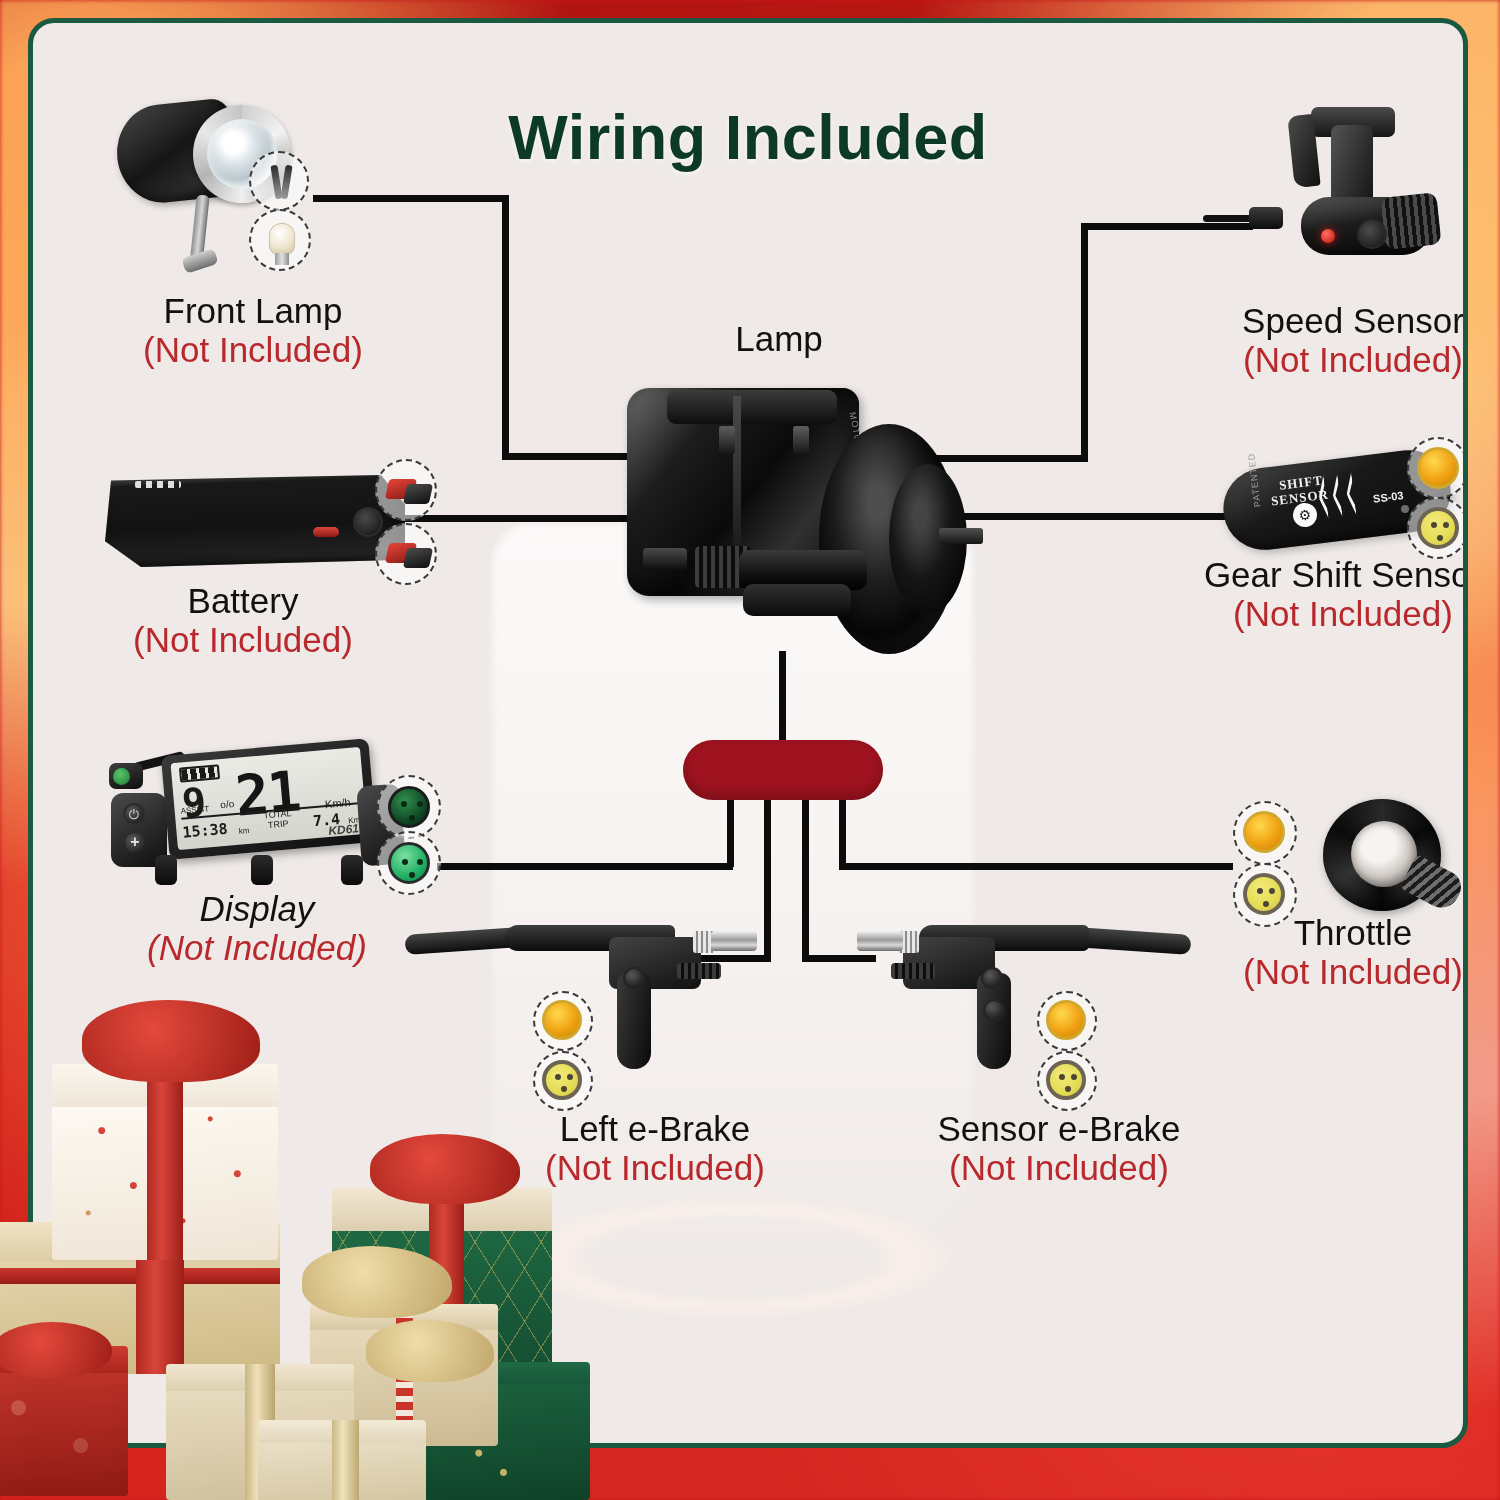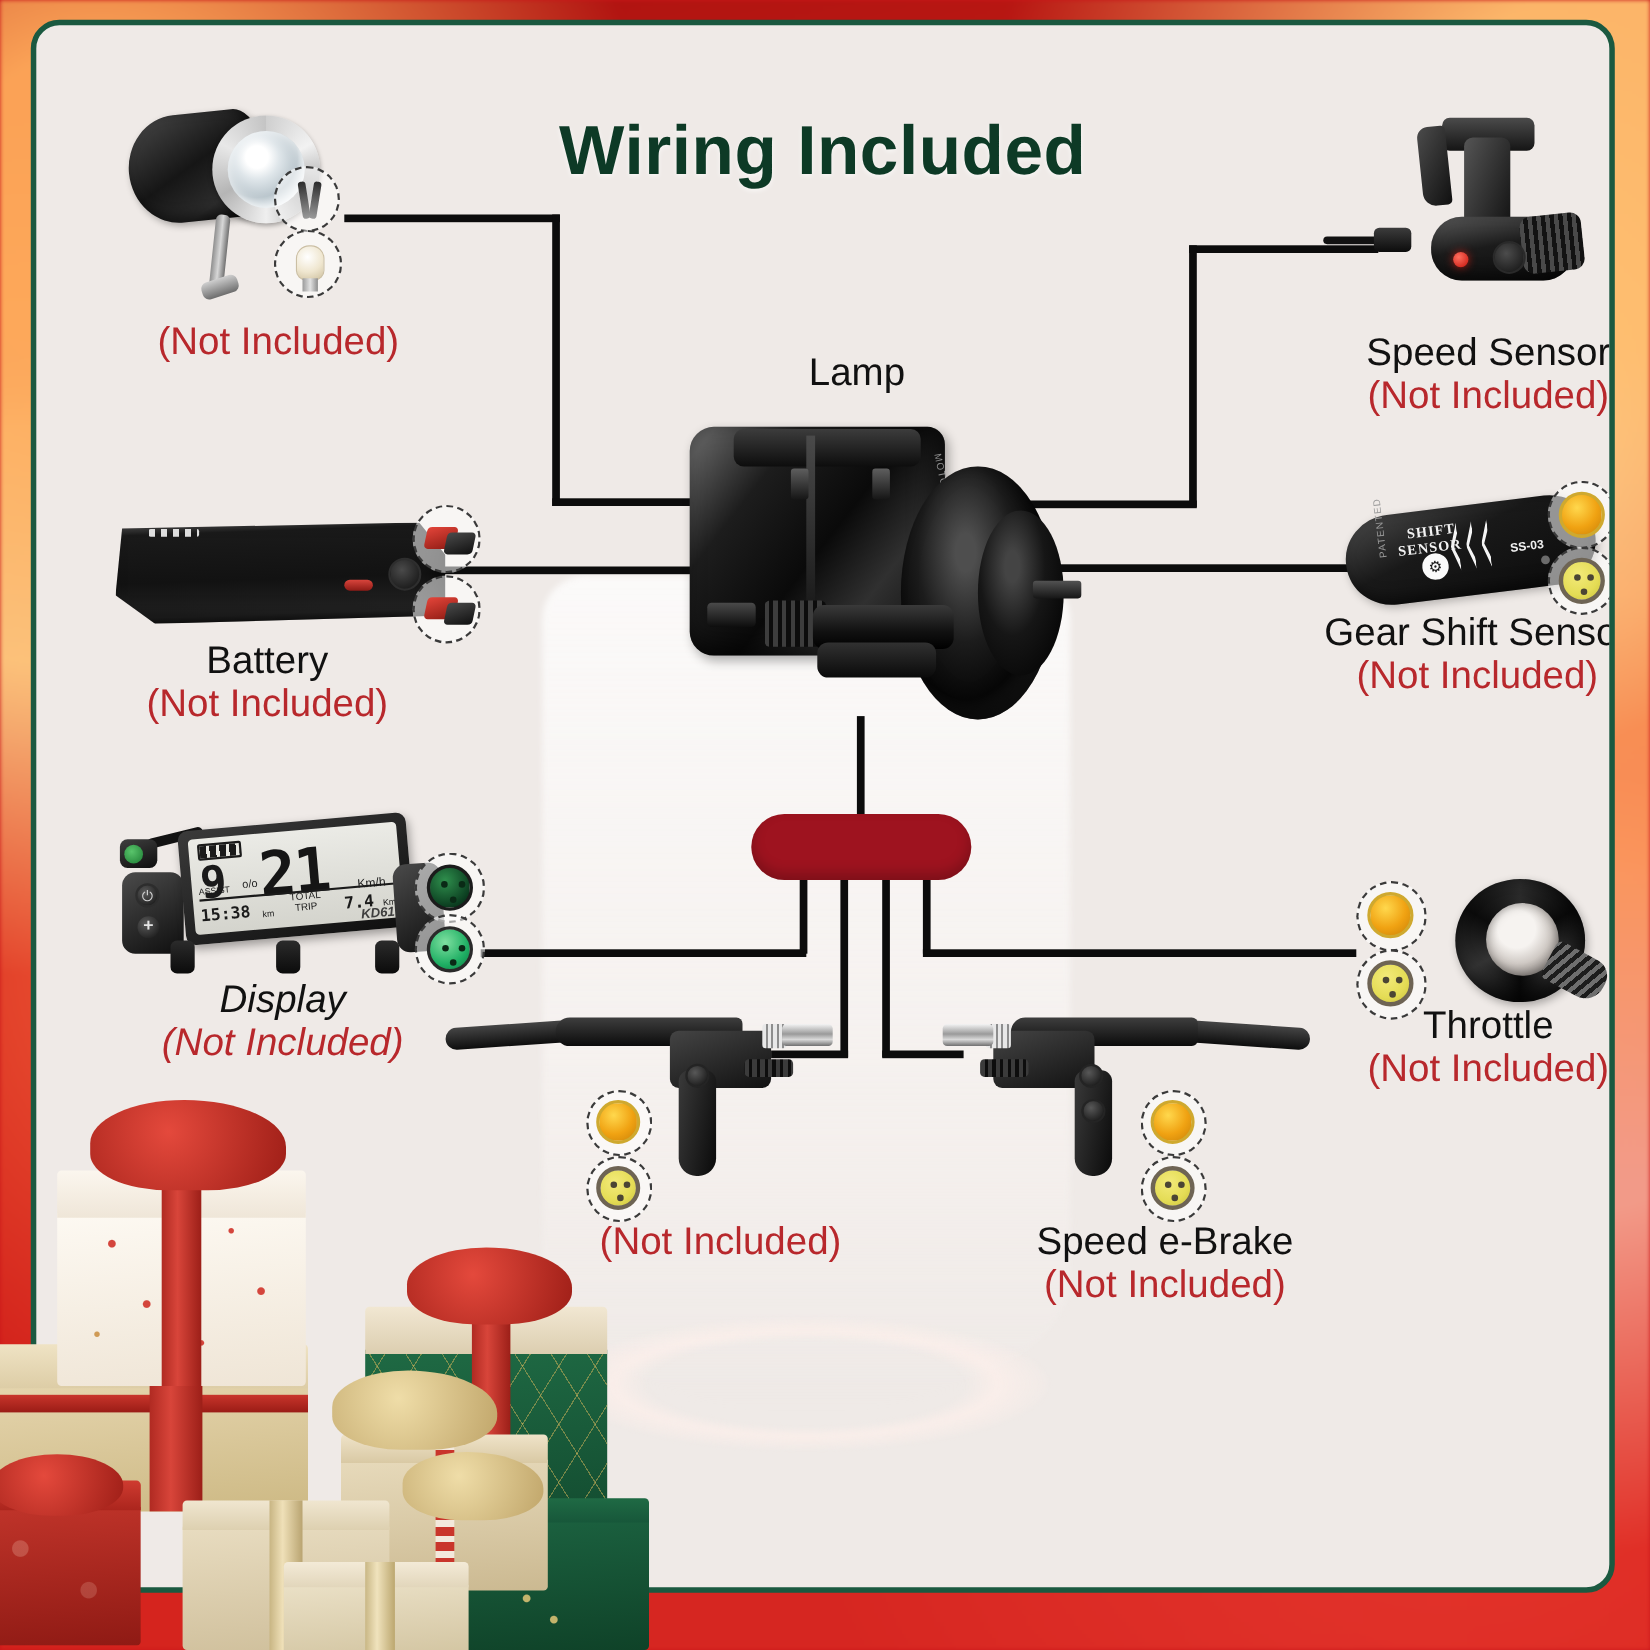"Front Lamp" div.name { html: none -> <div>Front Lamp</div> }
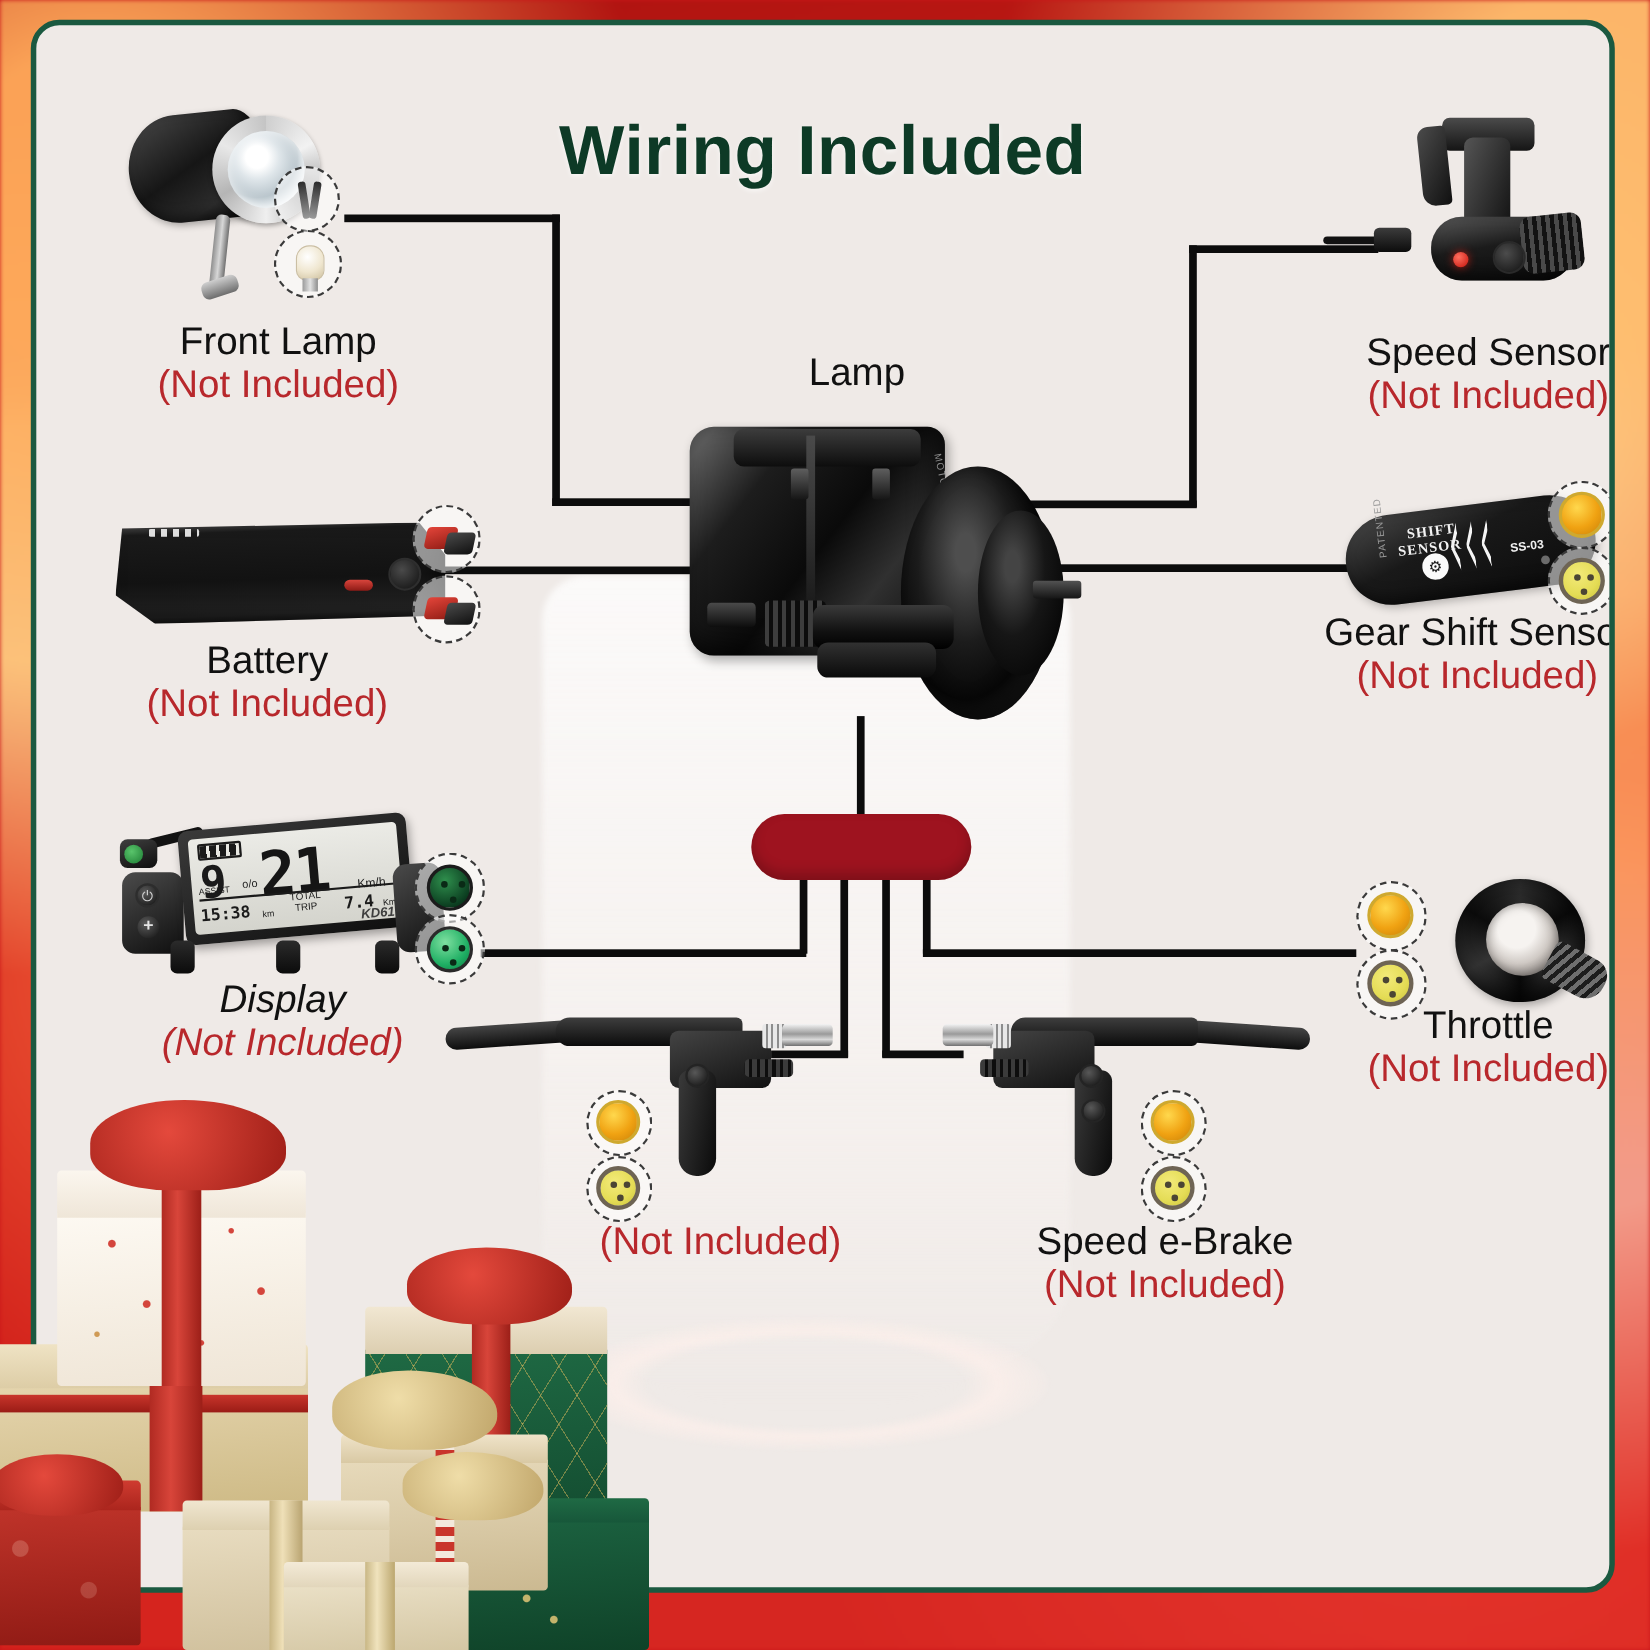"Left e-Brake" div.name { html: none -> <div>Left e-Brake</div> }
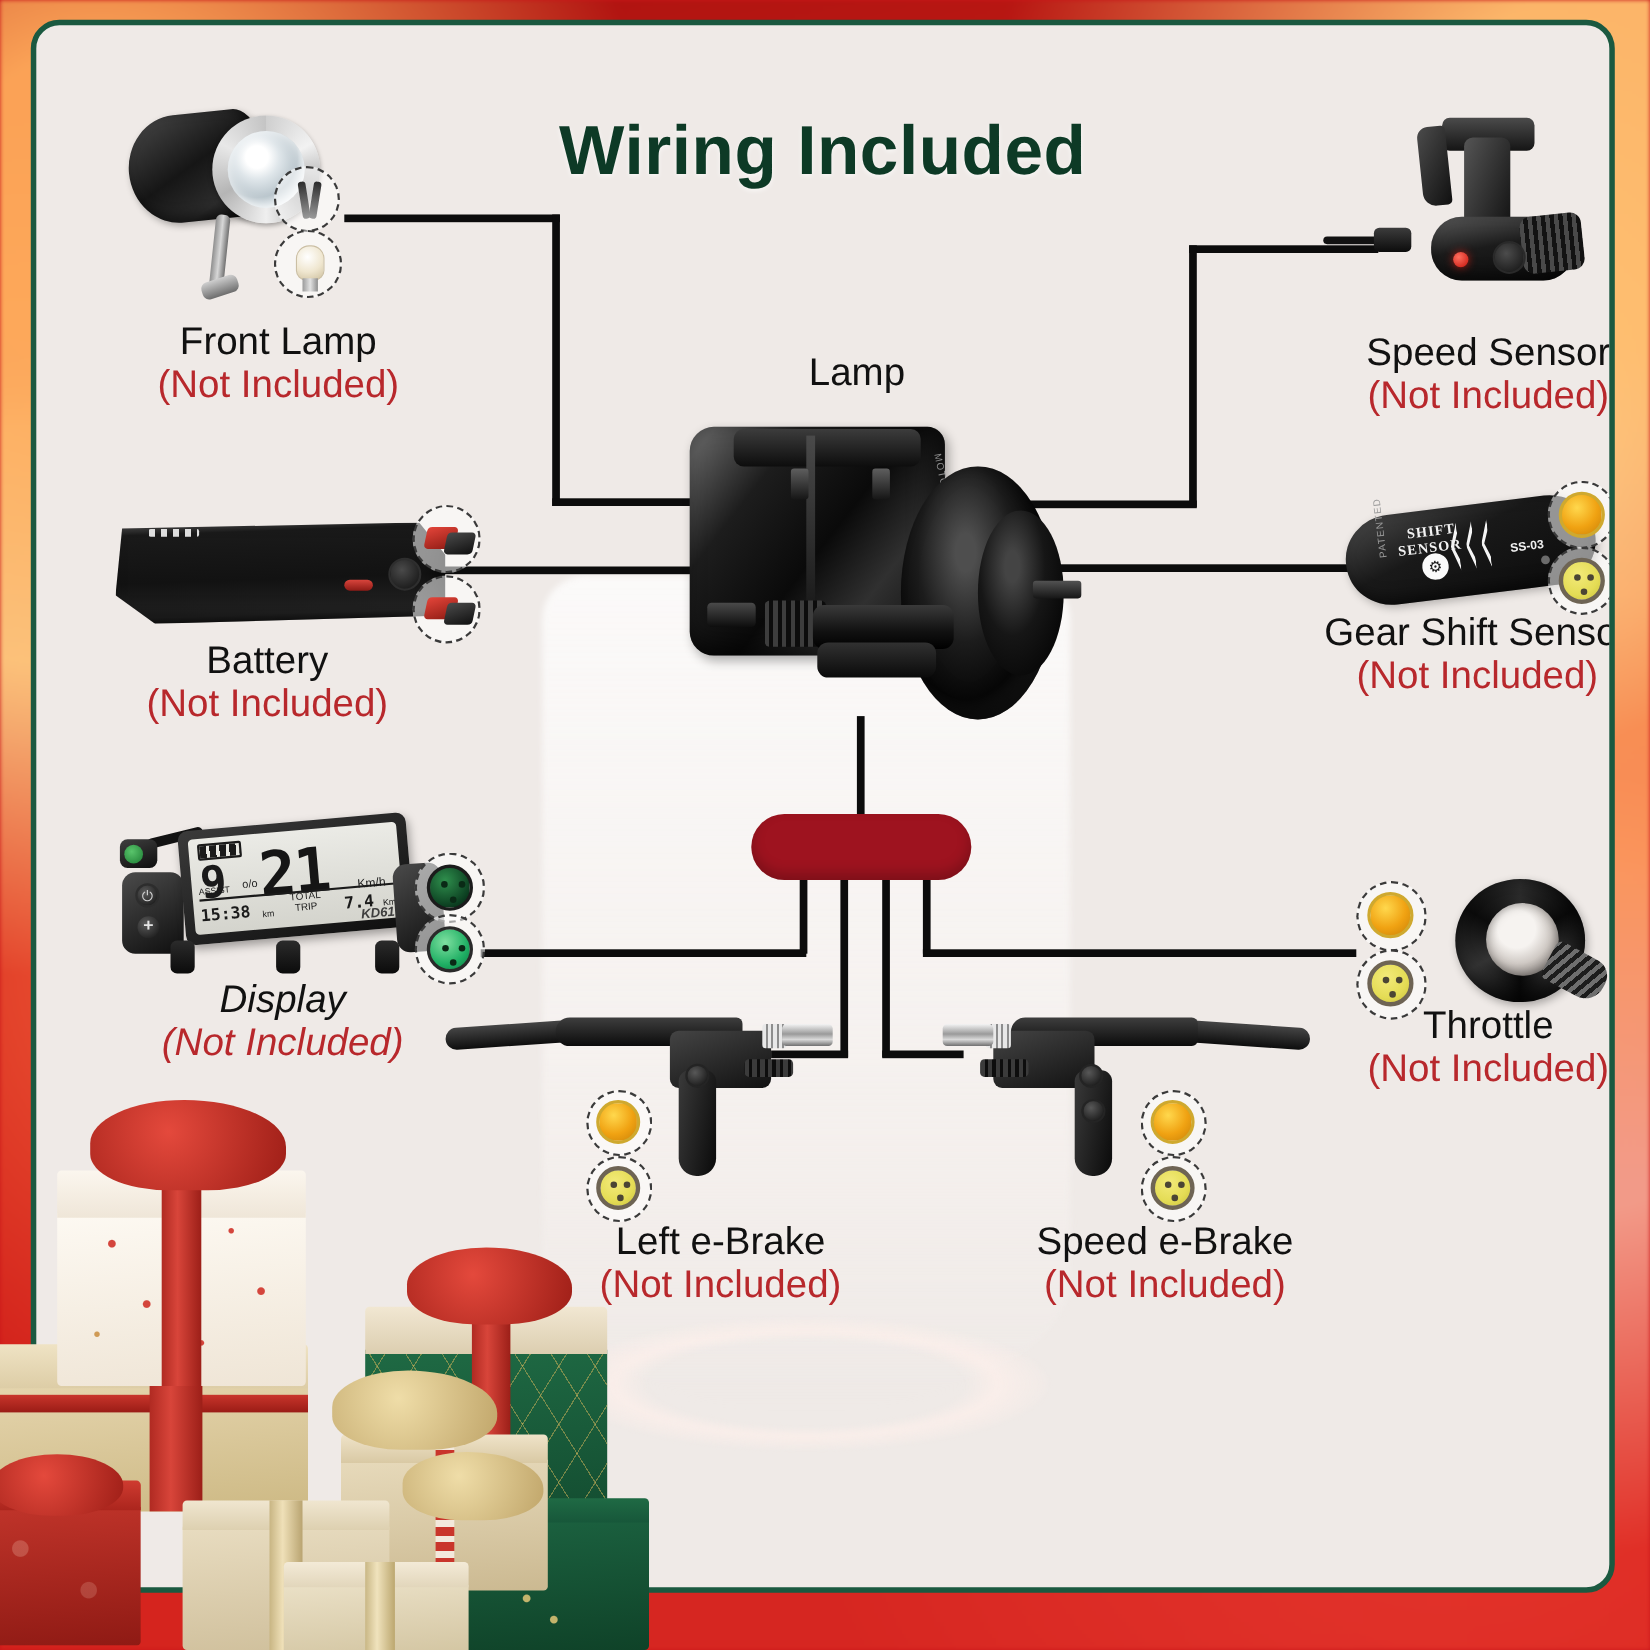"Speed e-Brake" div.name { text: Speed -> Sensor }
